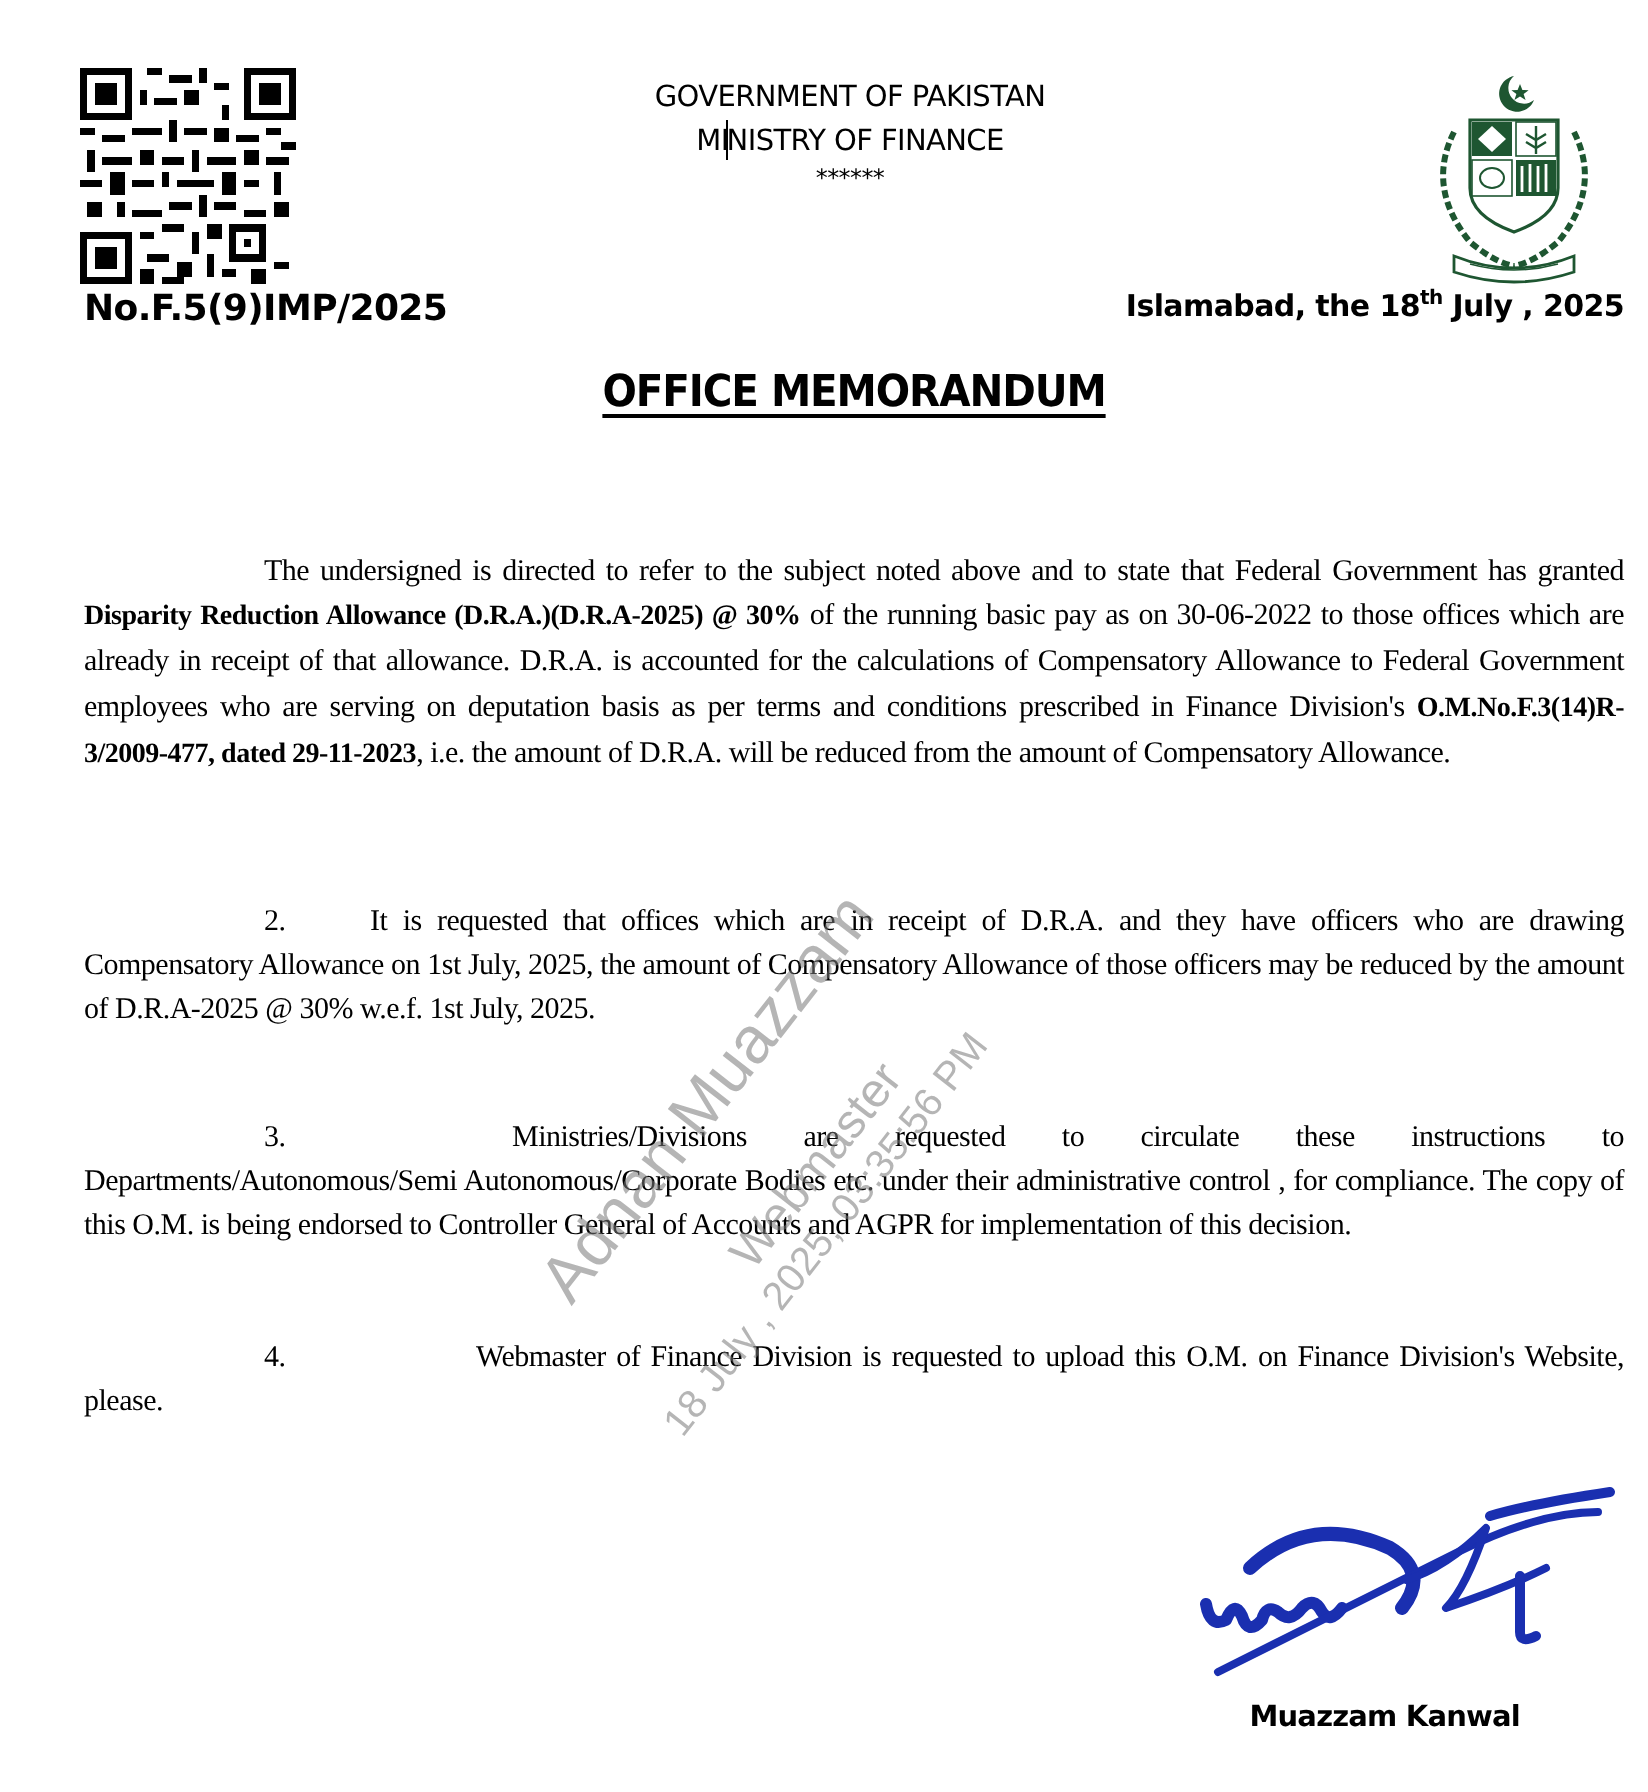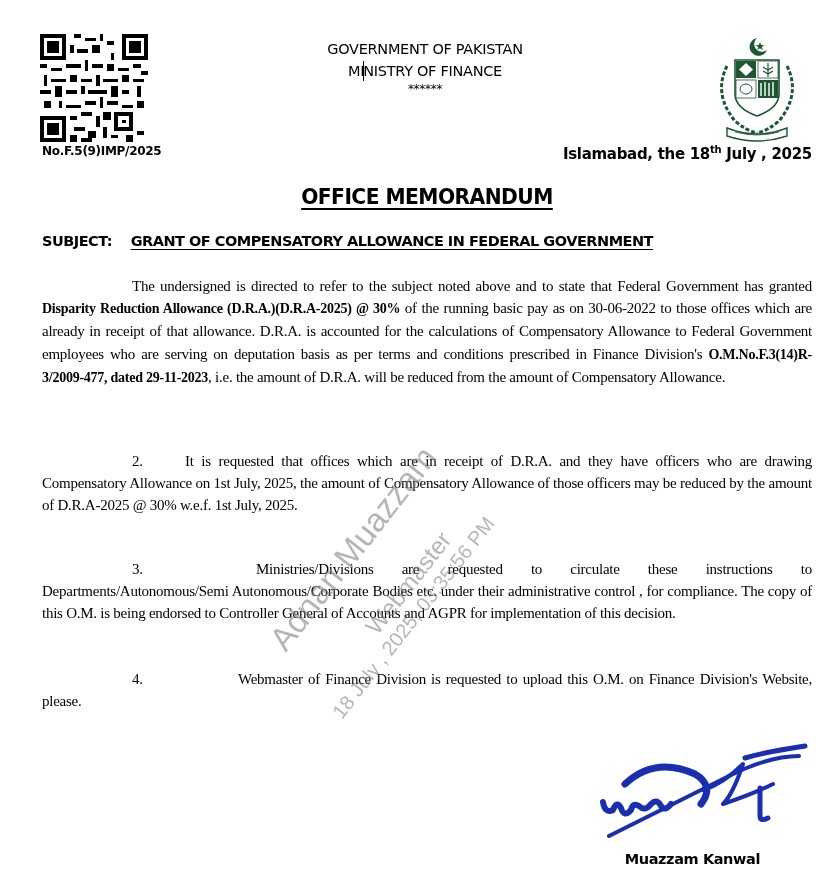"No.F.5(9)IMP/2025" .ref-no { font-size: 12px -> 18px }
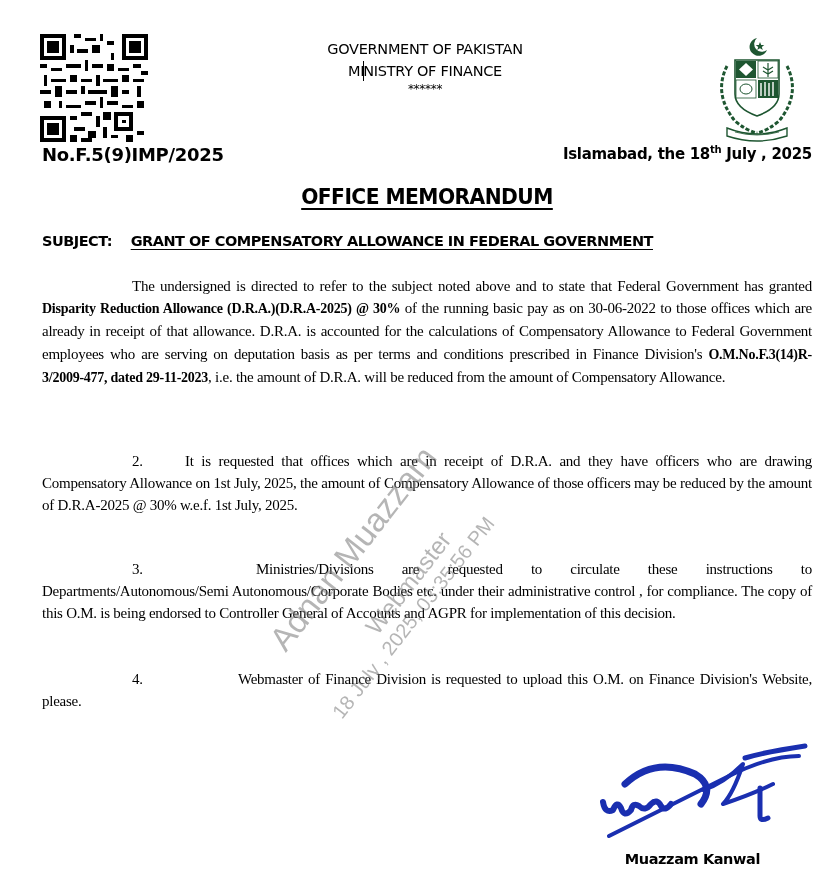"SUBJECT: GRANT OF COMPENSATORY ALLOWANCE" div.subject { html: <div> <span>SUBJECT:</span> <span>GRANT OF COMPENSATORY ALLOWANCE IN FEDERAL GOVERNMENT</span> </div> -> none }
